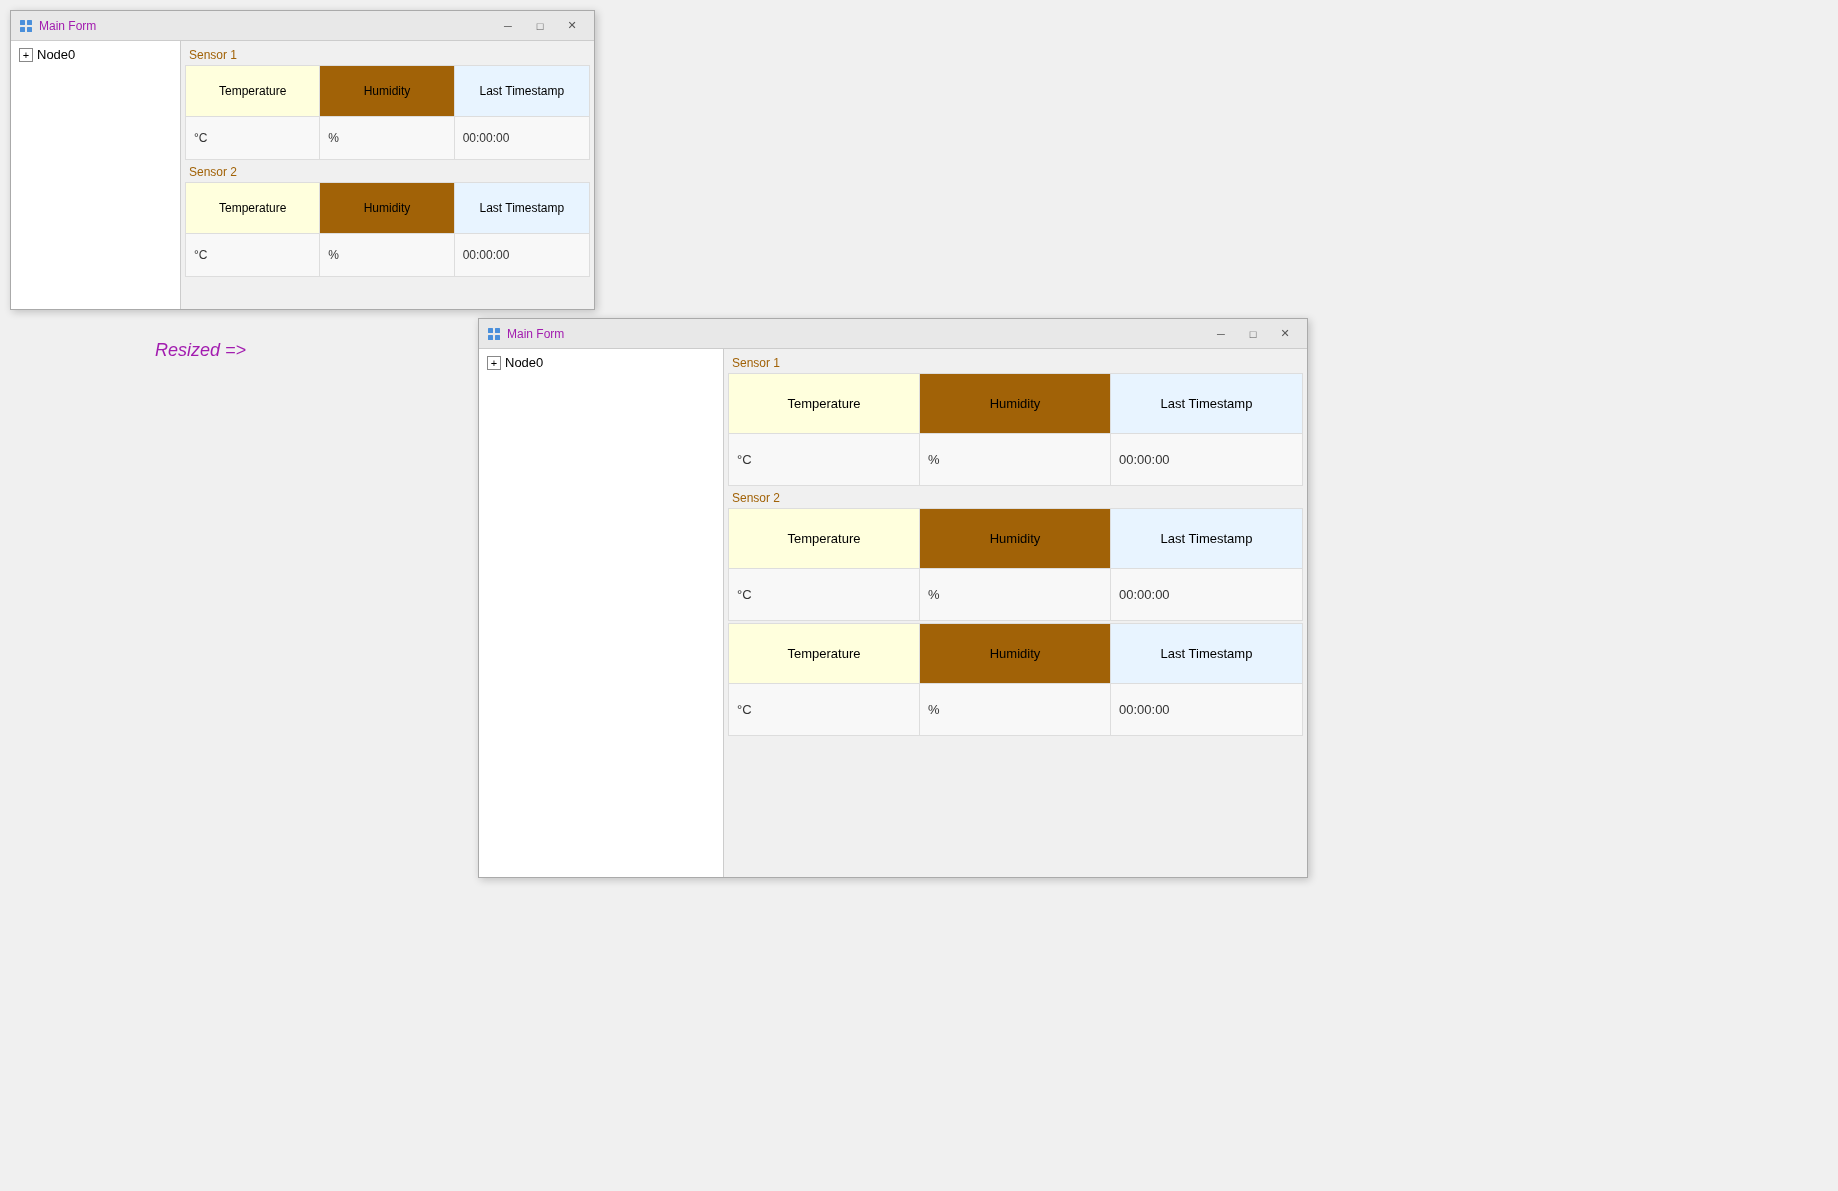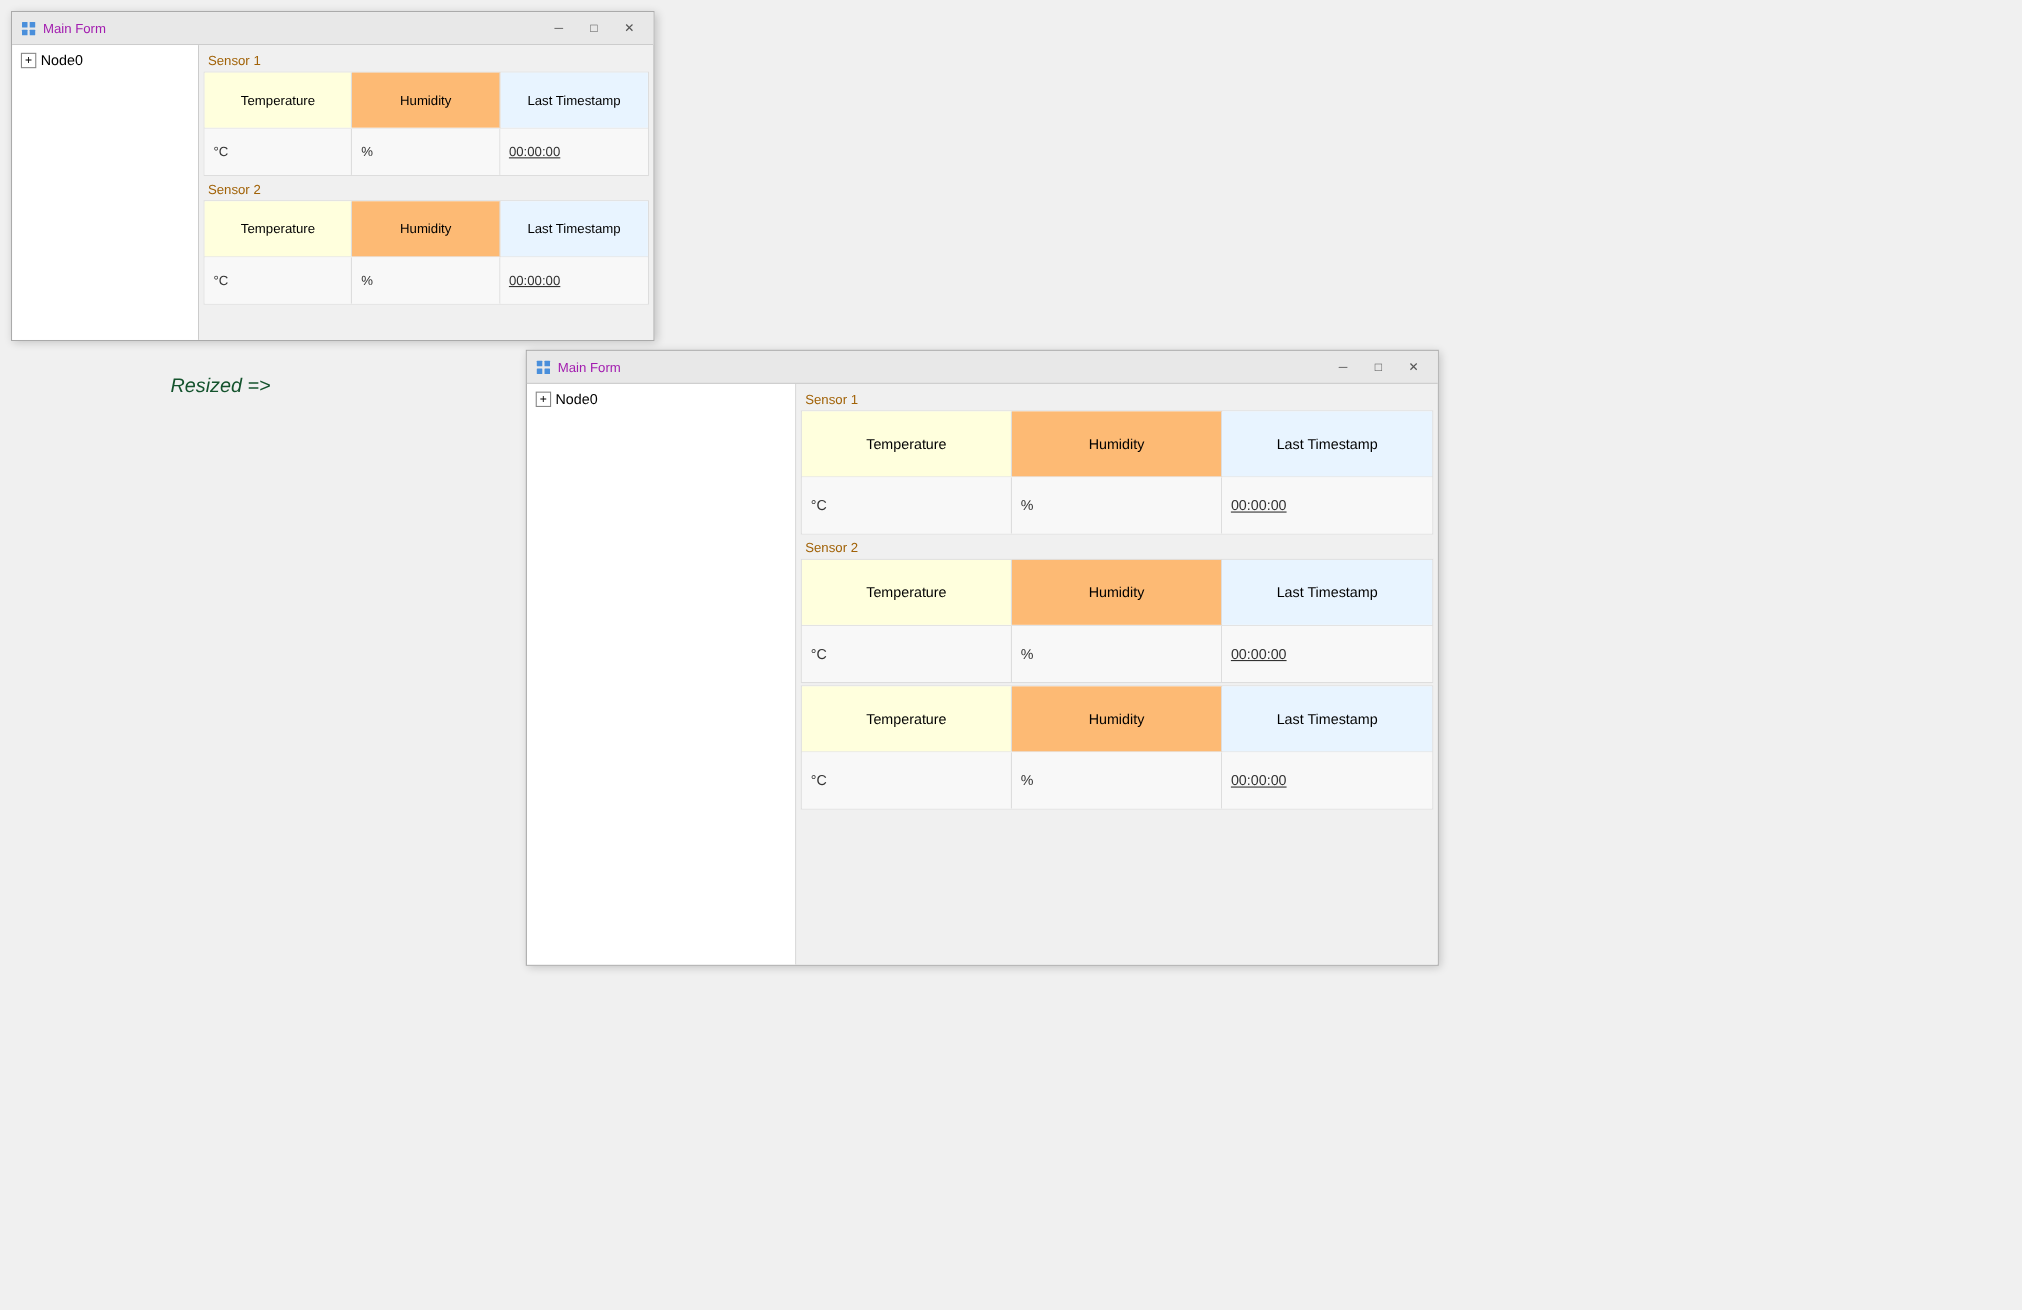"Humidity" .sensor-header-cell.humidity-header { background: #fdba74 -> #a16207 }
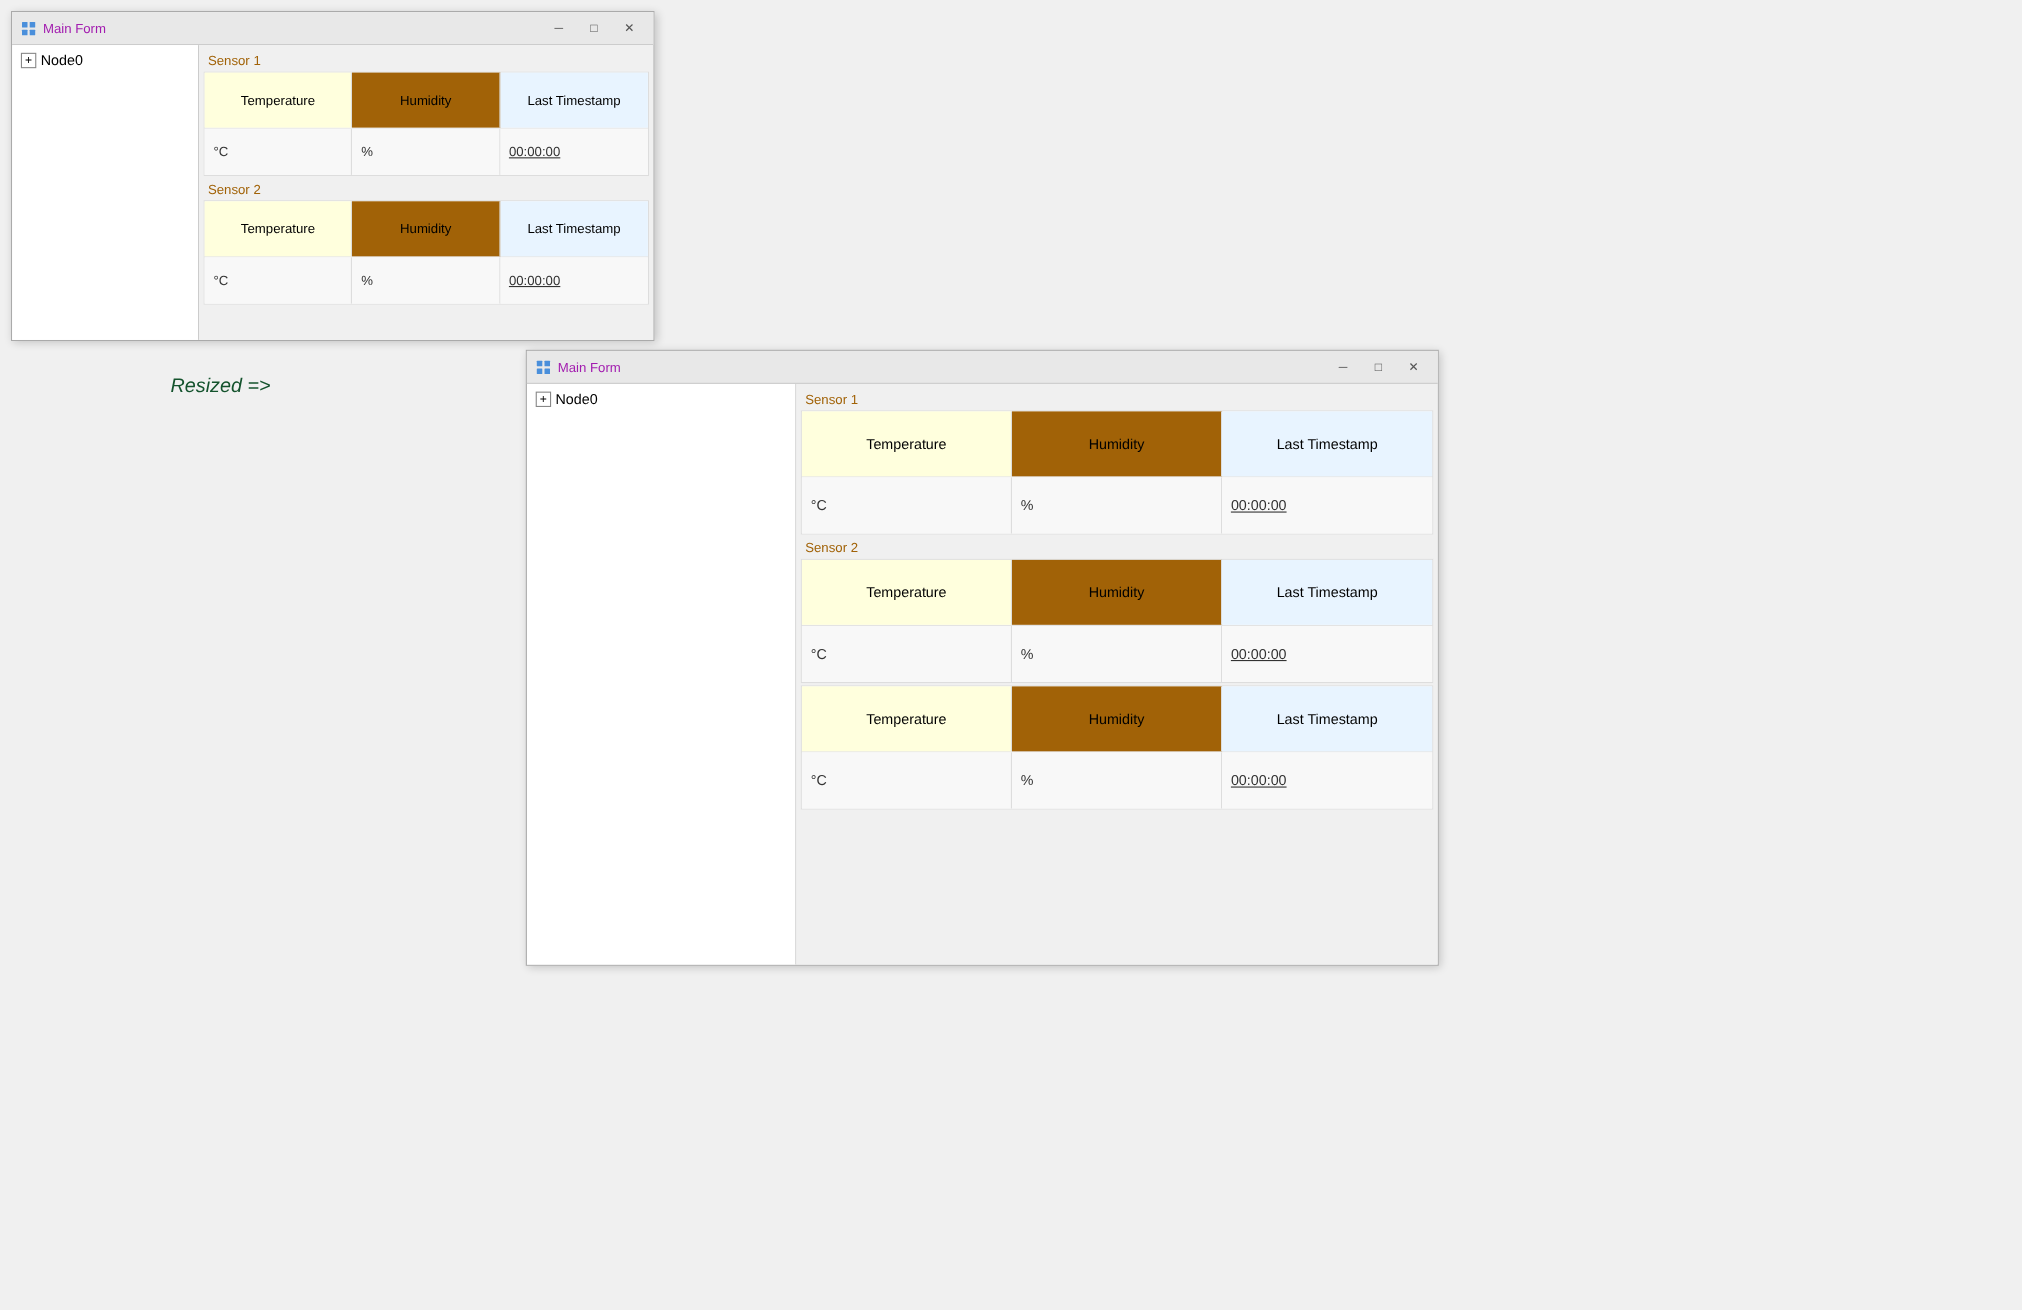"00:00:00" .sensor-value-cell:last-child { text-decoration: underline -> none }
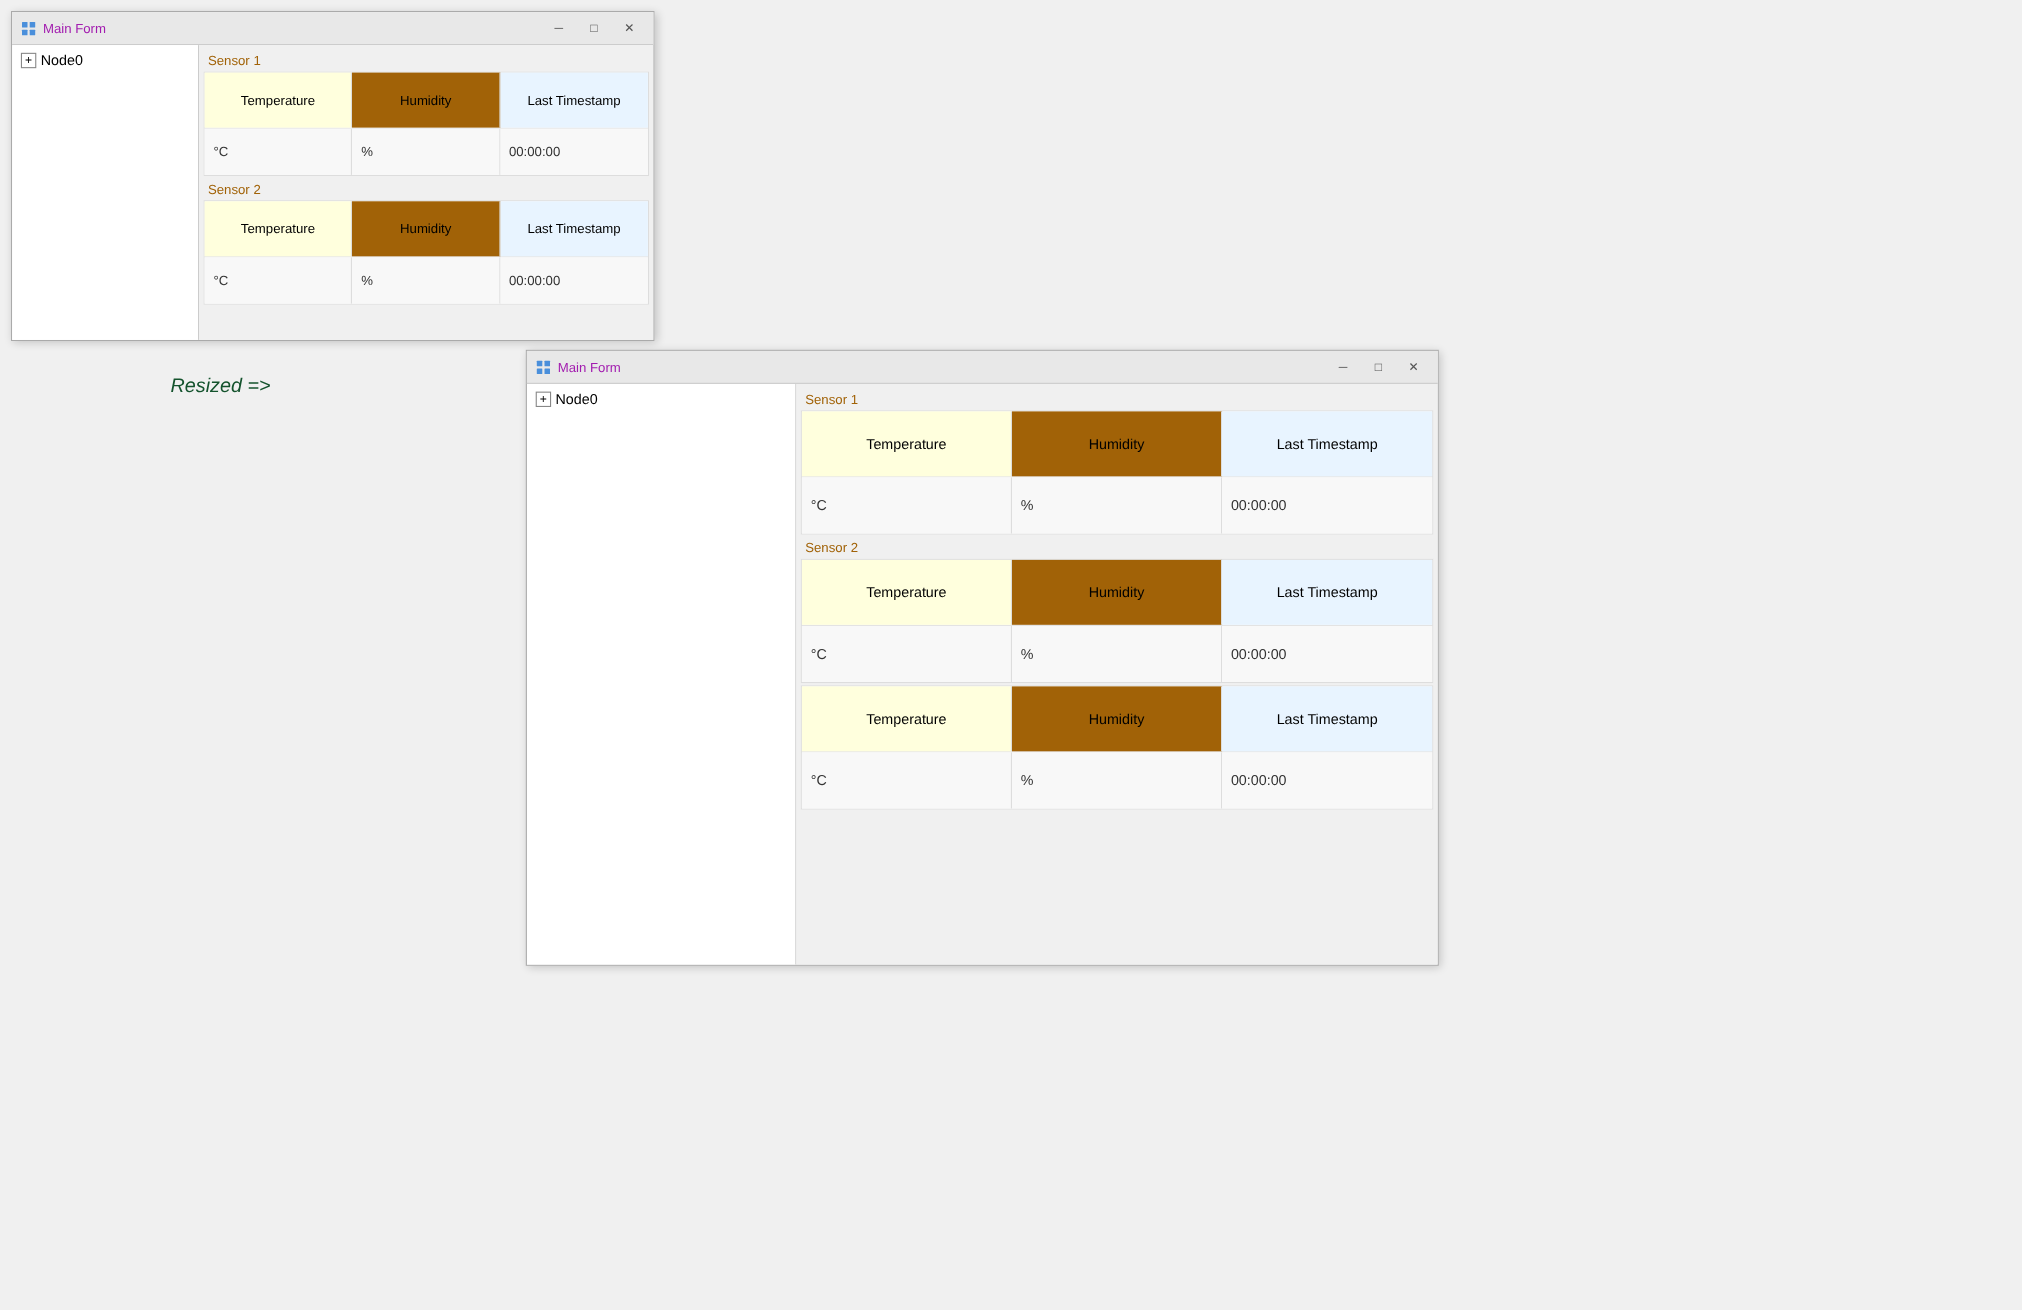"Resized =>" .resized-label { color: #14532d -> #a21caf }
